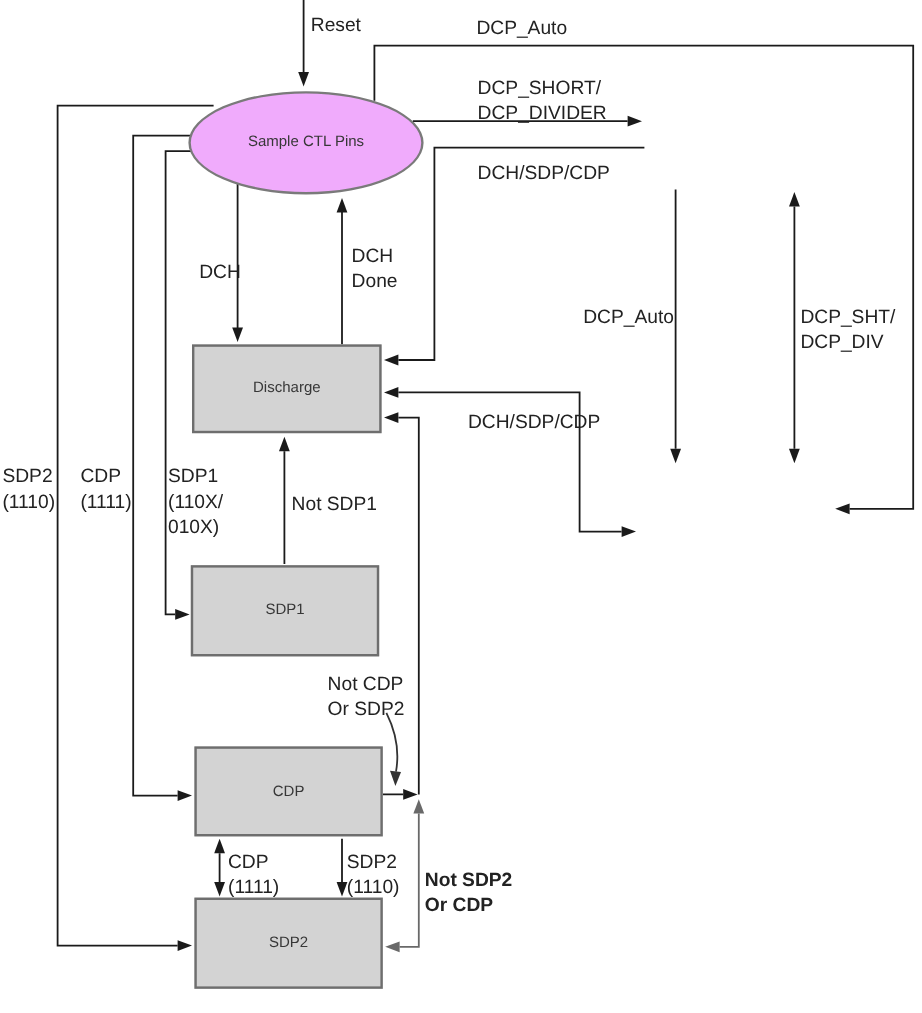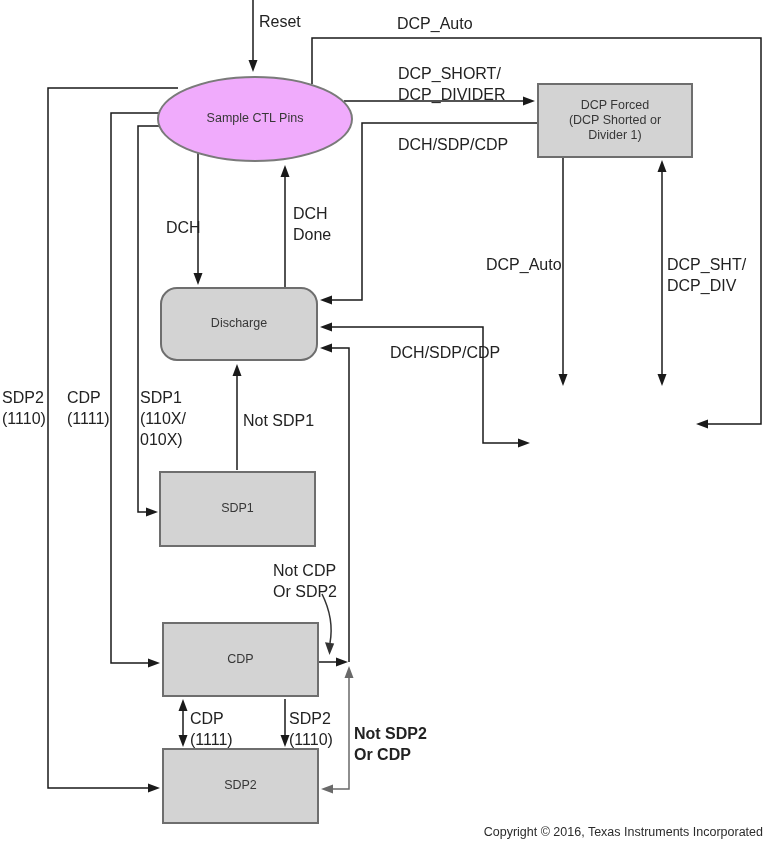"DCP Forced" div.node { html: <div> <span>DCP Forced (DCP Shorted or Divider 1)</span> </div> -> none }
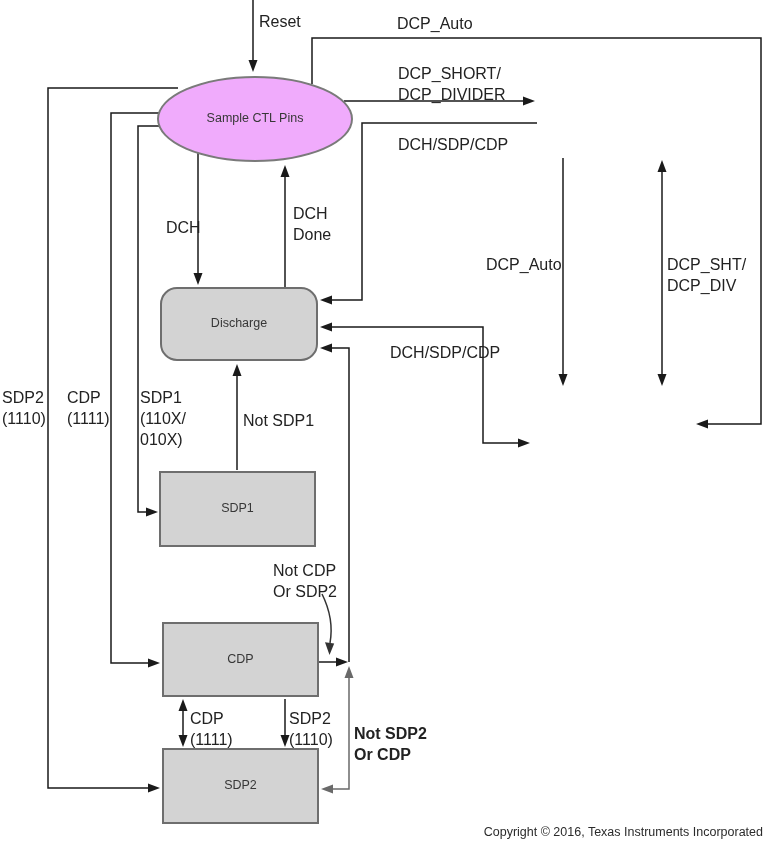"Discharge" div.node { border-radius: 17px -> none }
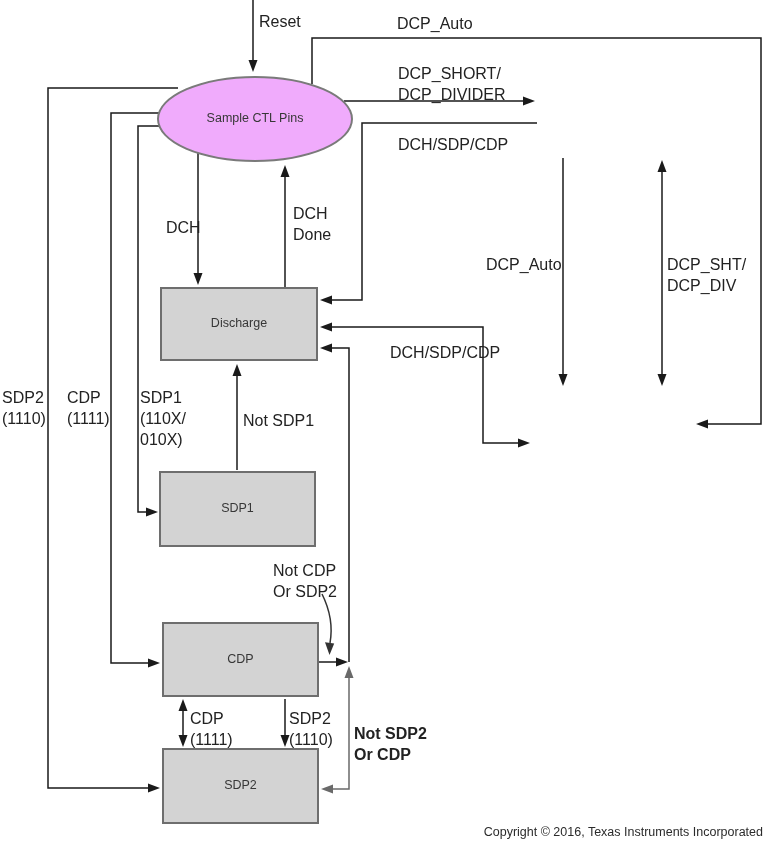"Copyright © 2016, Texas Instruments" div.copyright { html: <div>Copyright © 2016, Texas Instruments Incorporated</div> -> none }
